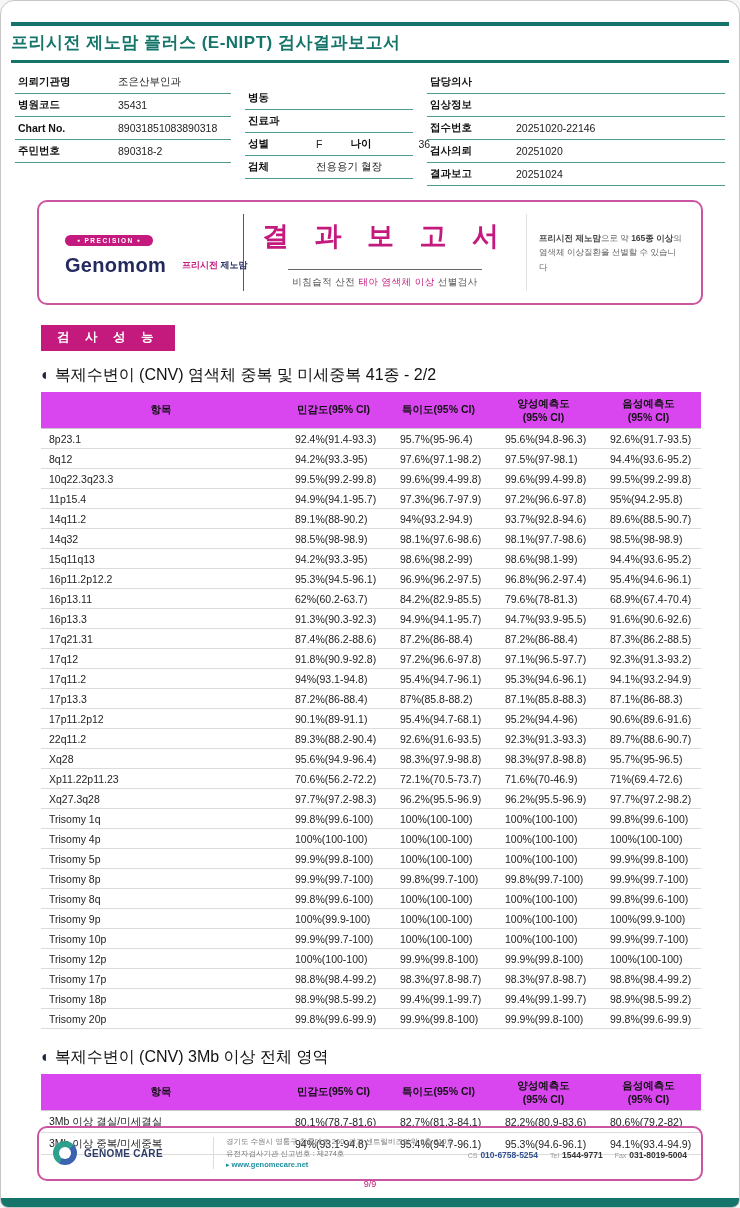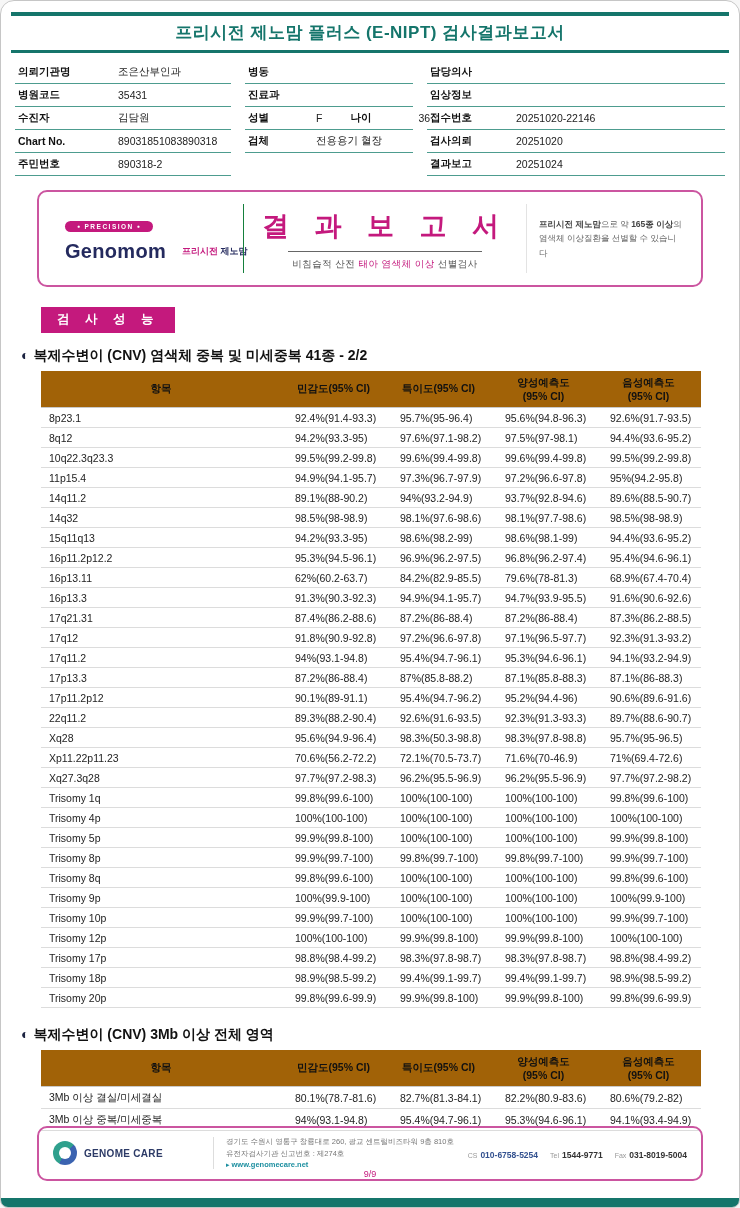"프리시전 제노맘 플러스 (E-NIPT) 검사결과보고서" .title-band { margin: 11px 10px 0 -> 21px 10px 0; text-align: center -> left }
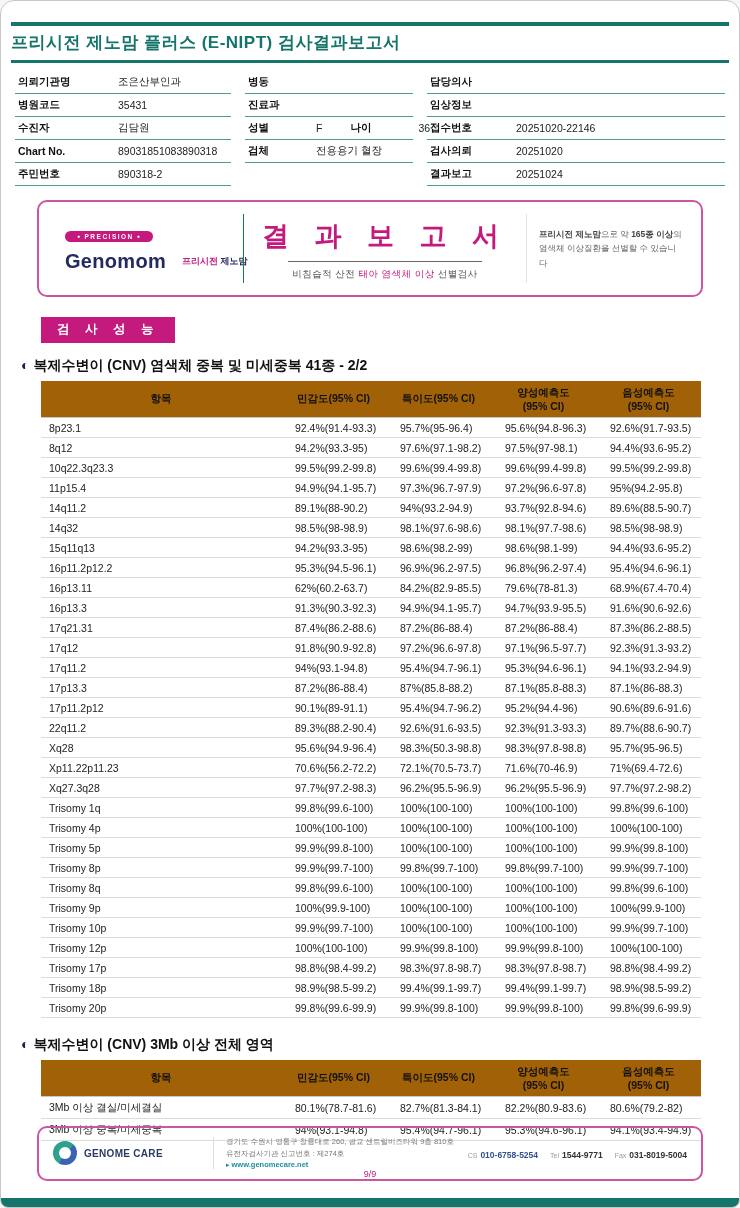"병동" .col-mid { margin-top: none -> 16px }
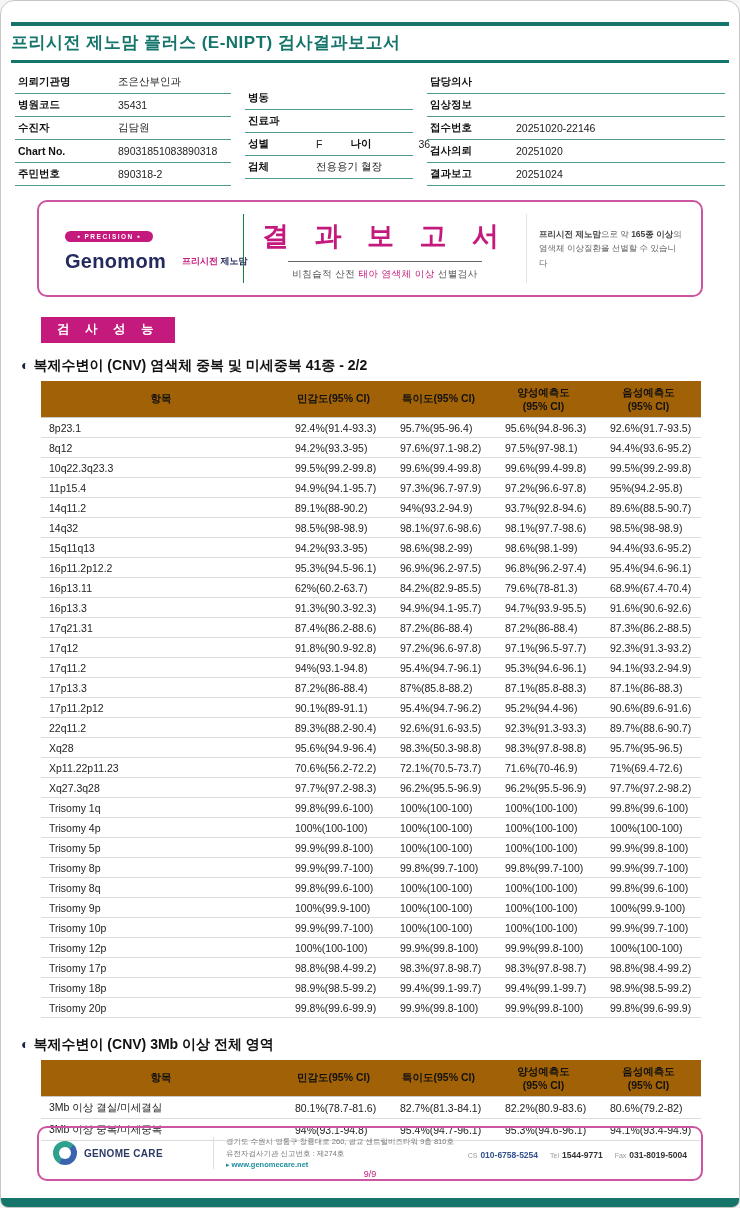"수진자" div.info-row { html: <div> <span>수진자</span> <span>김담원</span> </div> -> none }
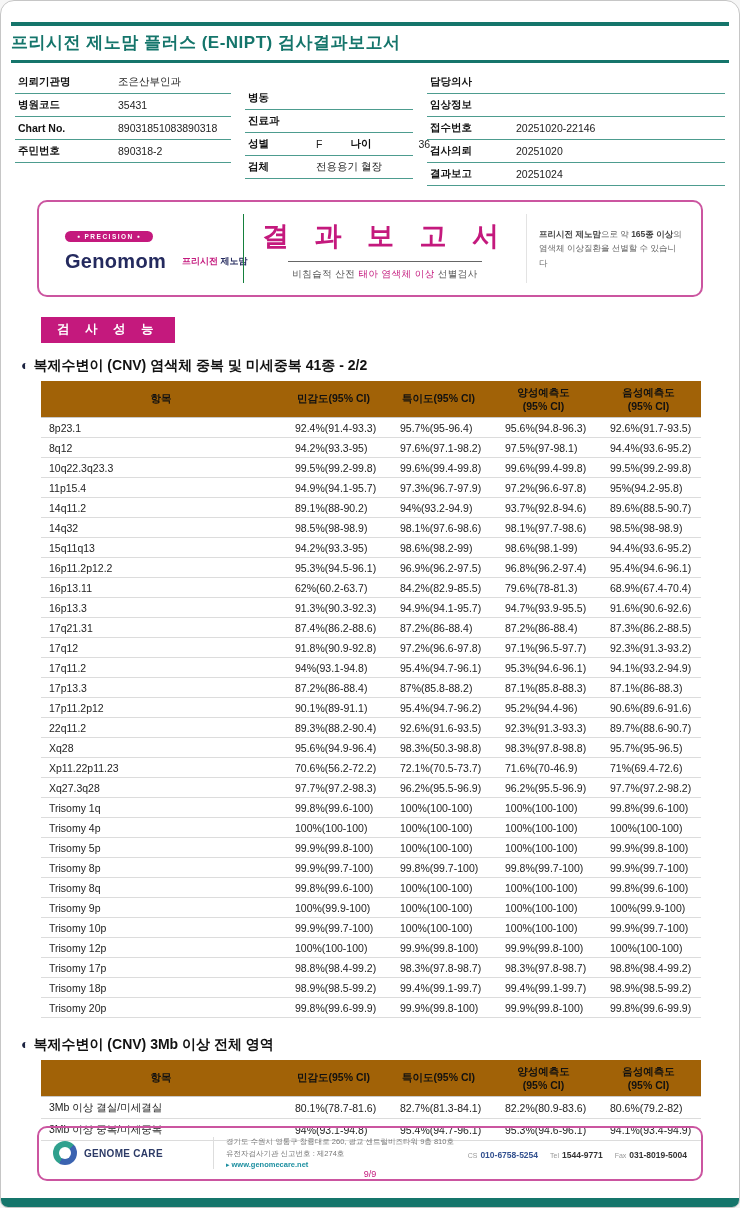"비침습적 산전 태아 염색체 이상" .report-sub { margin-top: 7px -> 15px }
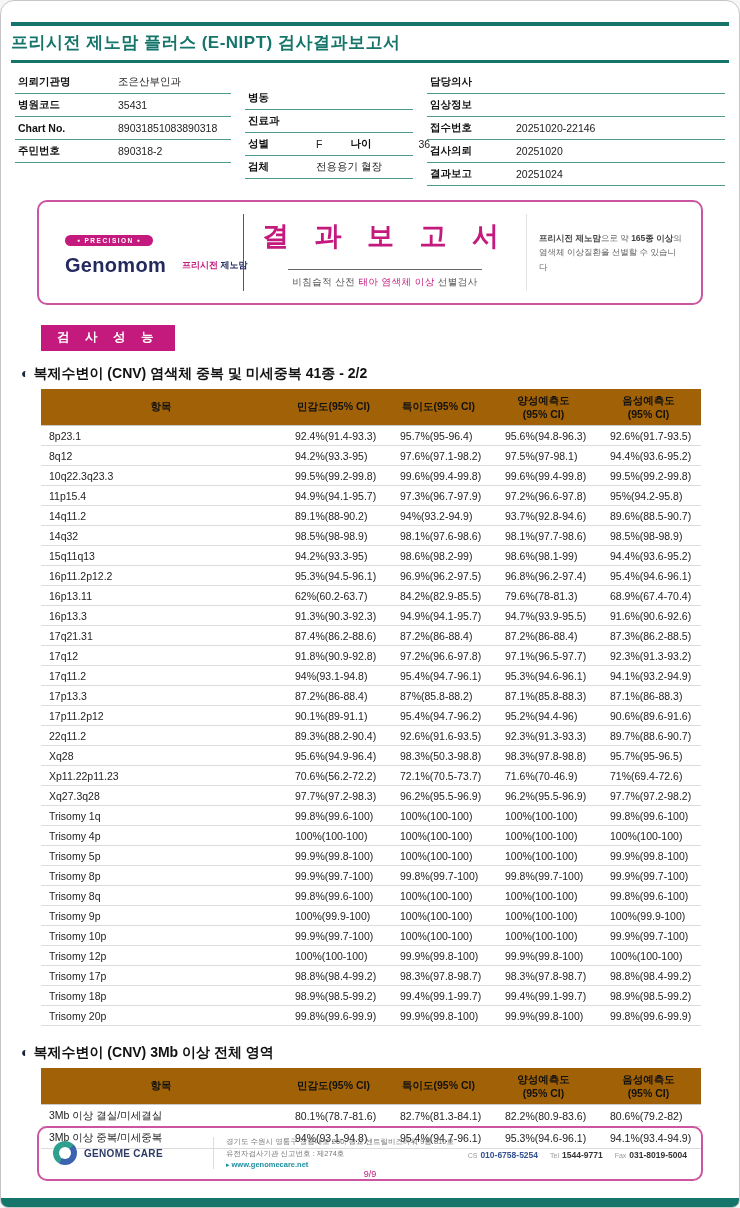"◐ 복제수변이 (CNV) 염색체 중복" .caption { font-size: 14px -> 16px; font-weight: bold -> normal; margin: 14px 20px 0 -> 14px 40px 0 }
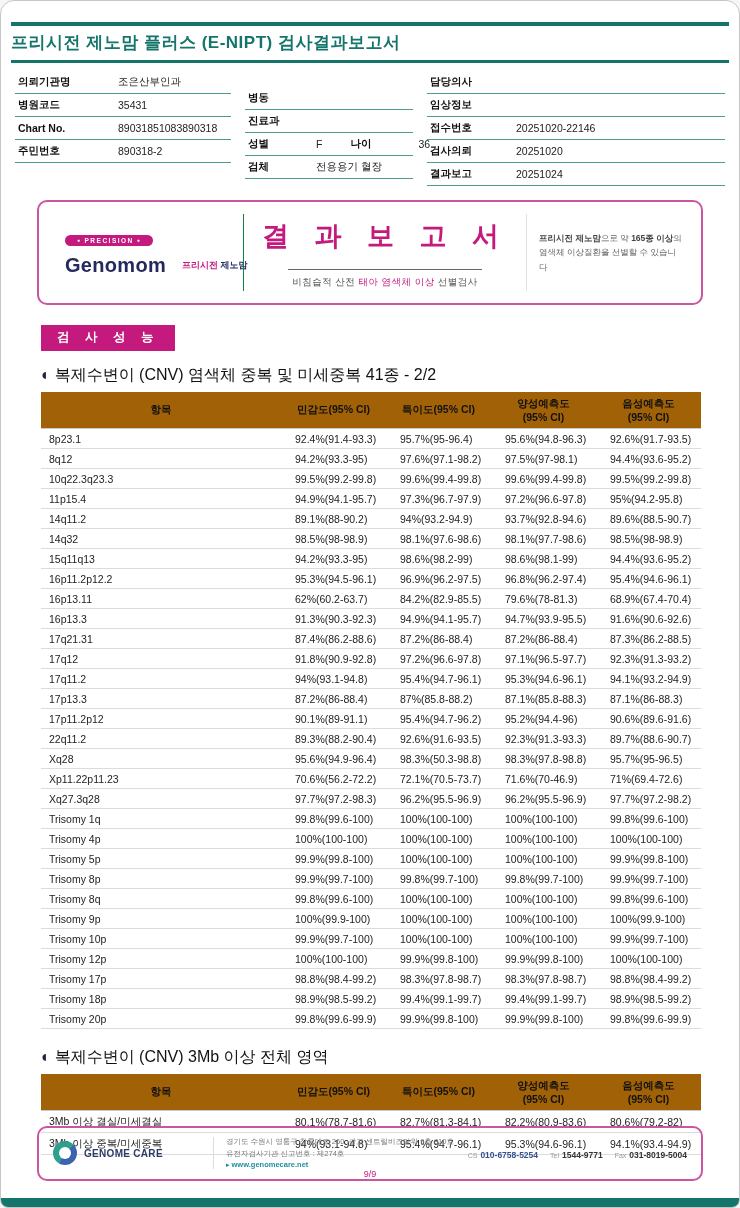"항목" .perf th { background: #a16207 -> #d946ef }
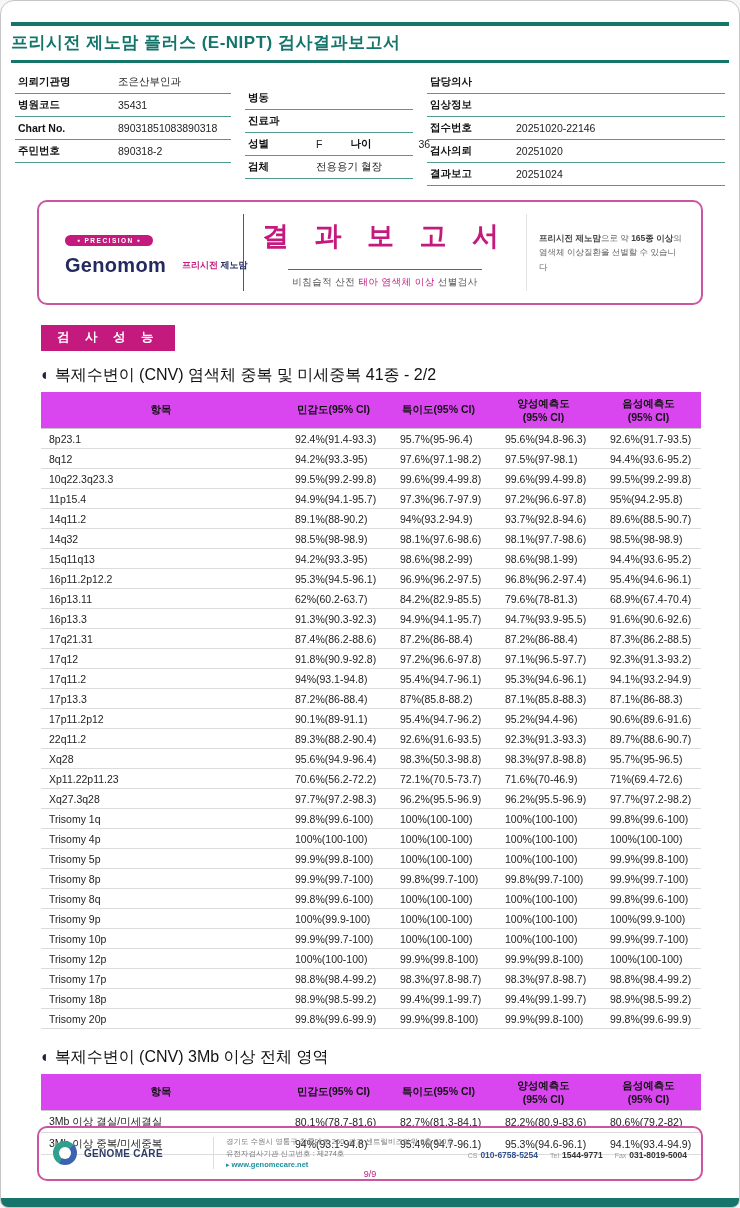"95.4%(94.7-96.2)" td { text: 94.7-96.2 -> 94.7-68.1 }
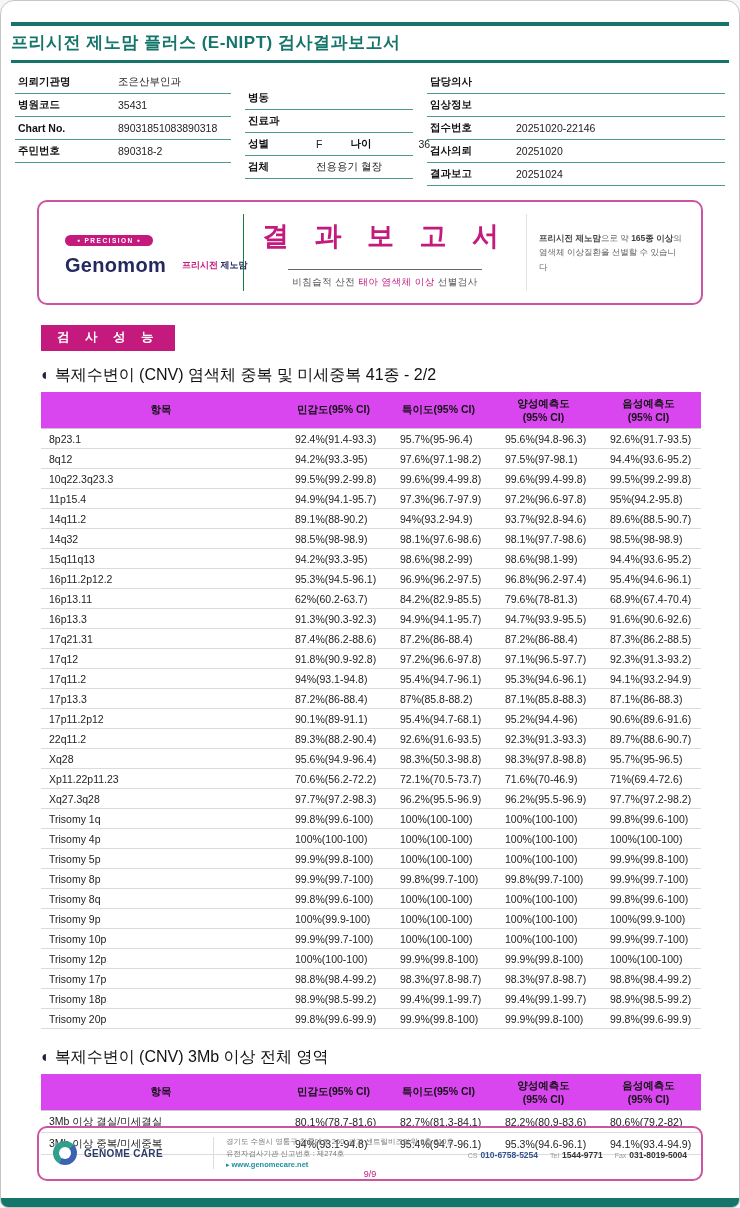"98.3%(50.3-98.8)" td { text: 50.3-98.8 -> 97.9-98.8 }
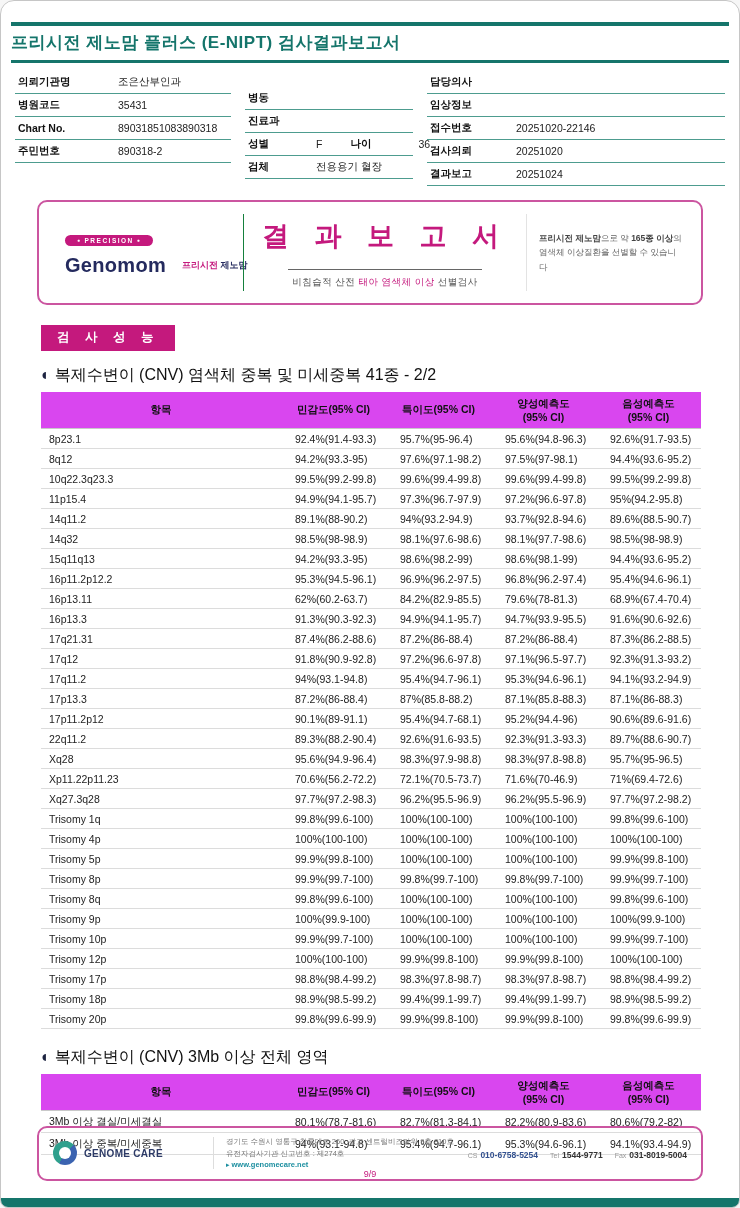"9/9" .page-num { bottom: 28px -> 18px }
